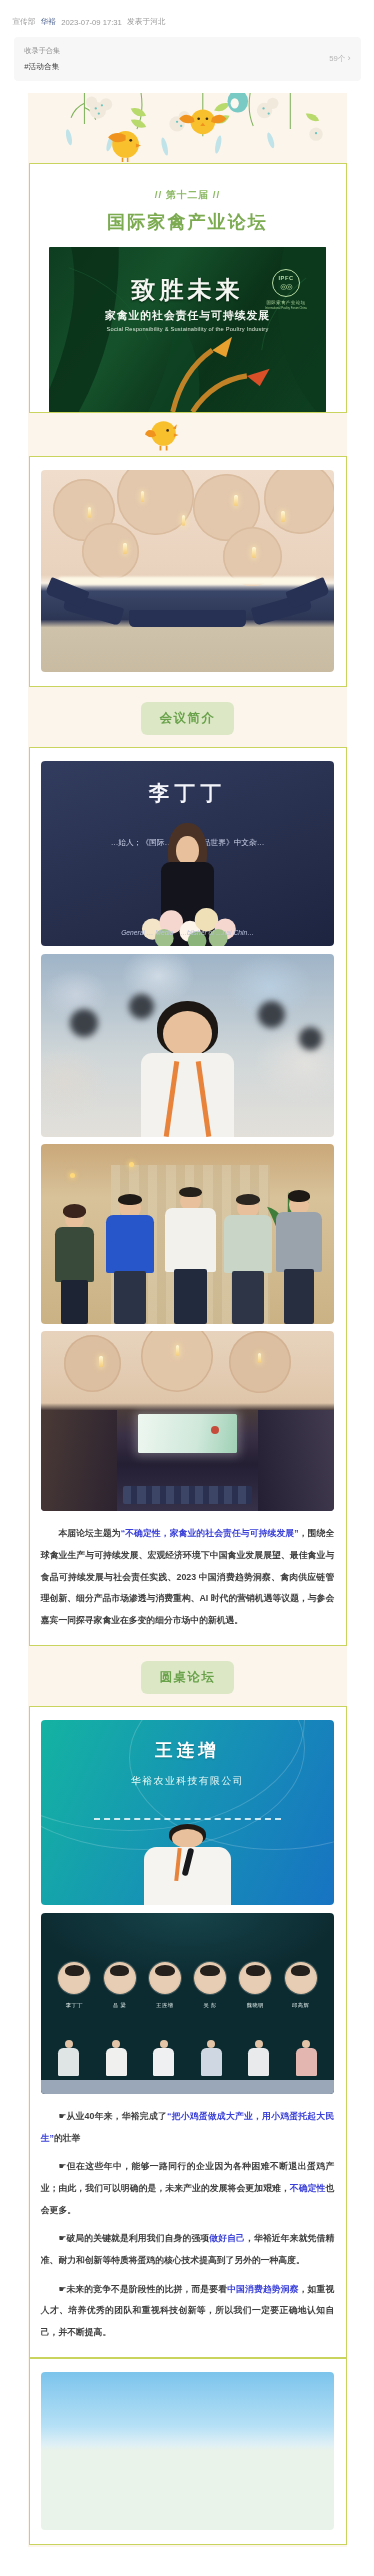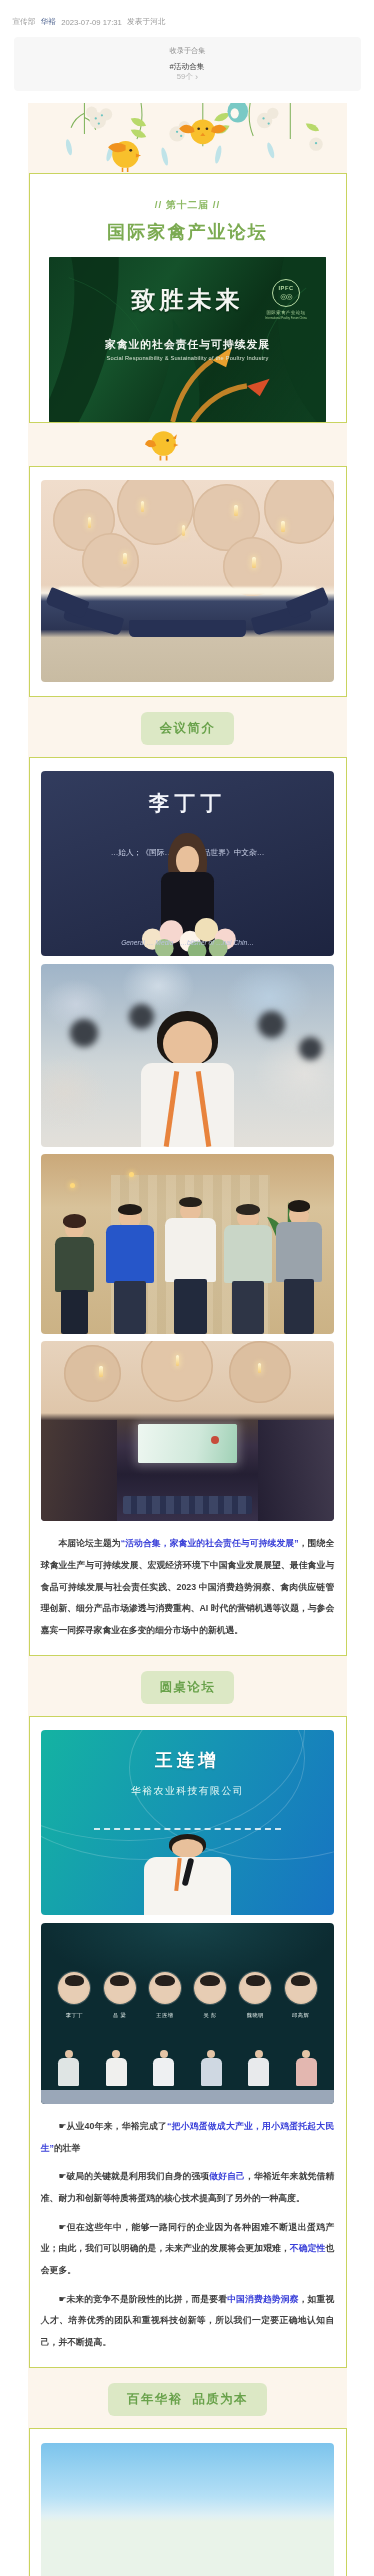"收录于合集" .collection { flex-direction: column -> none }
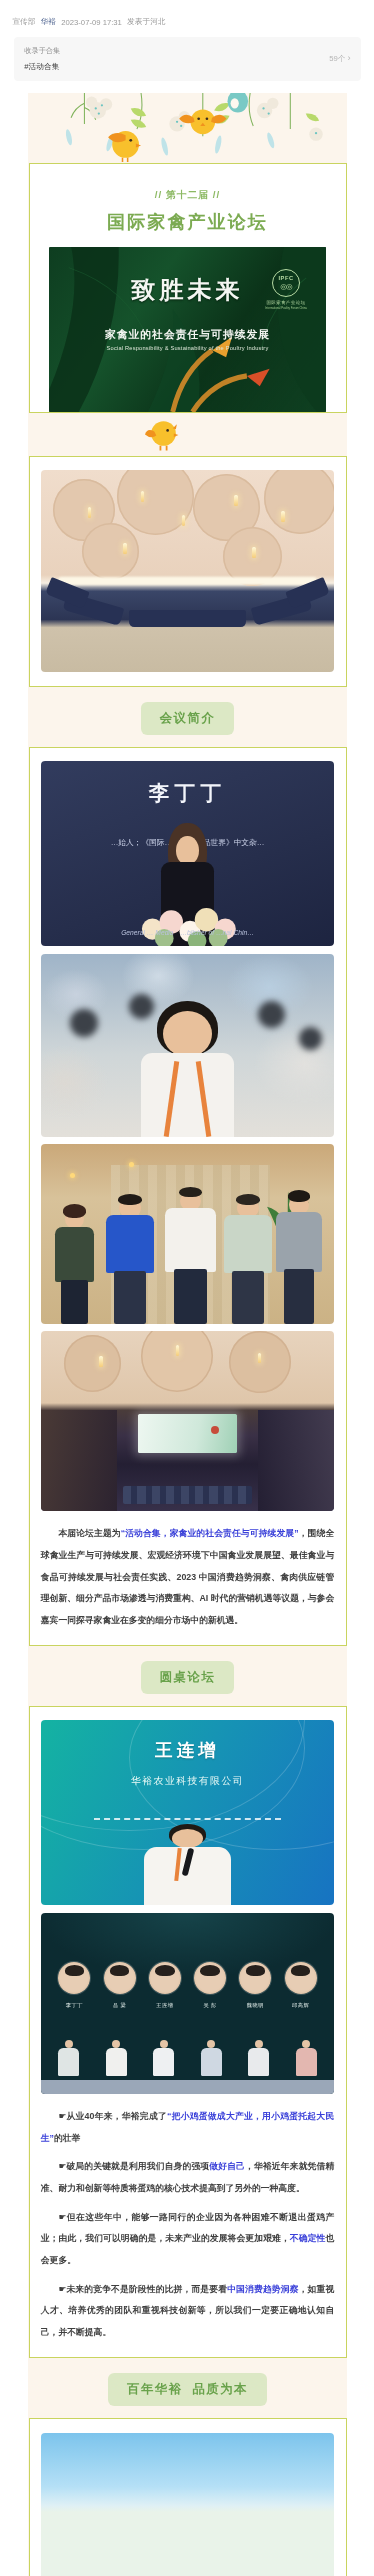"家禽业的社会责任与可持续发展" .p-sub { margin-top: 22px -> 3px }
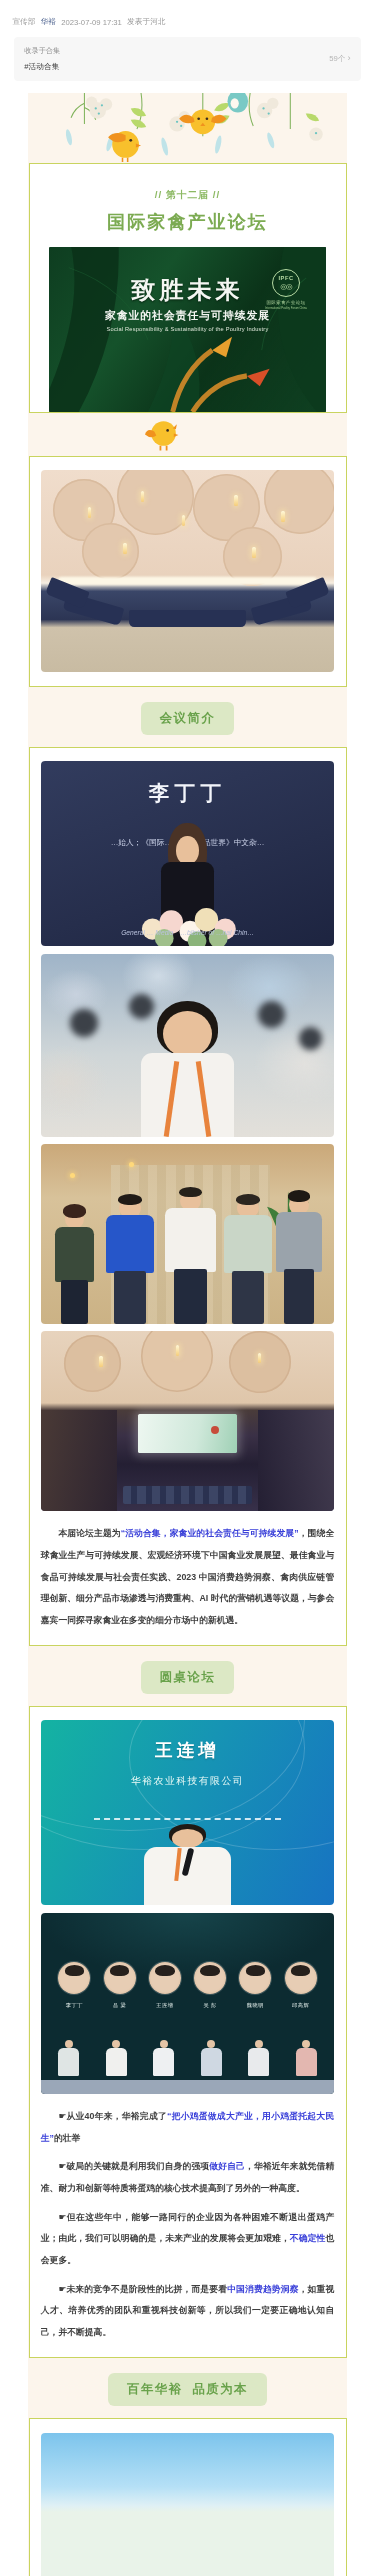"“活动合集，家禽业的社会责任与可持续发展”" span.seg-blue { text: 活动合集 -> 不确定性 }
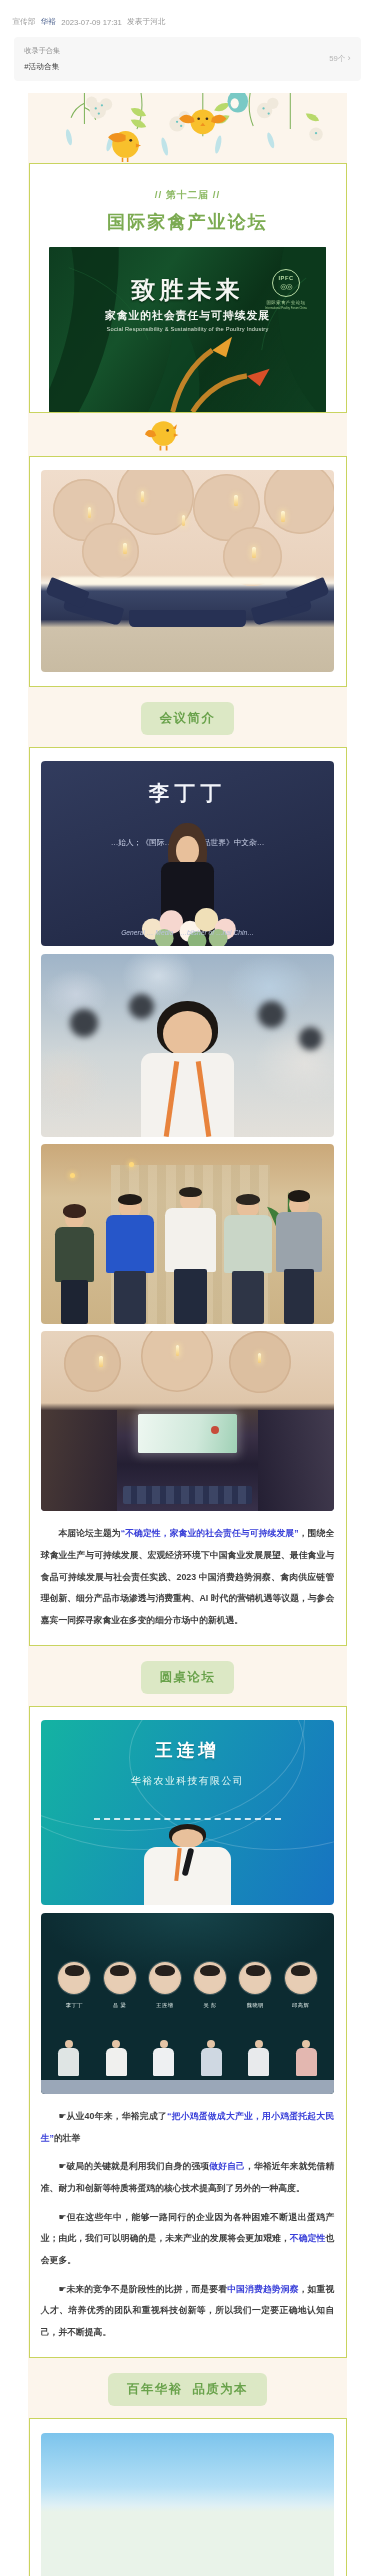"☛破局的关键就是利用我们自身的强项做好自己，华裕近年来就凭借精准、耐力和创新等特" p.para { order: before "☛但在这些年中，能够一路同行的企业因为各种困难不断退出蛋鸡产业；由此，我们可以明" -> after "☛但在这些年中，能够一路同行的企业因为各种困难不断退出蛋鸡产业；由此，我们可以明" }
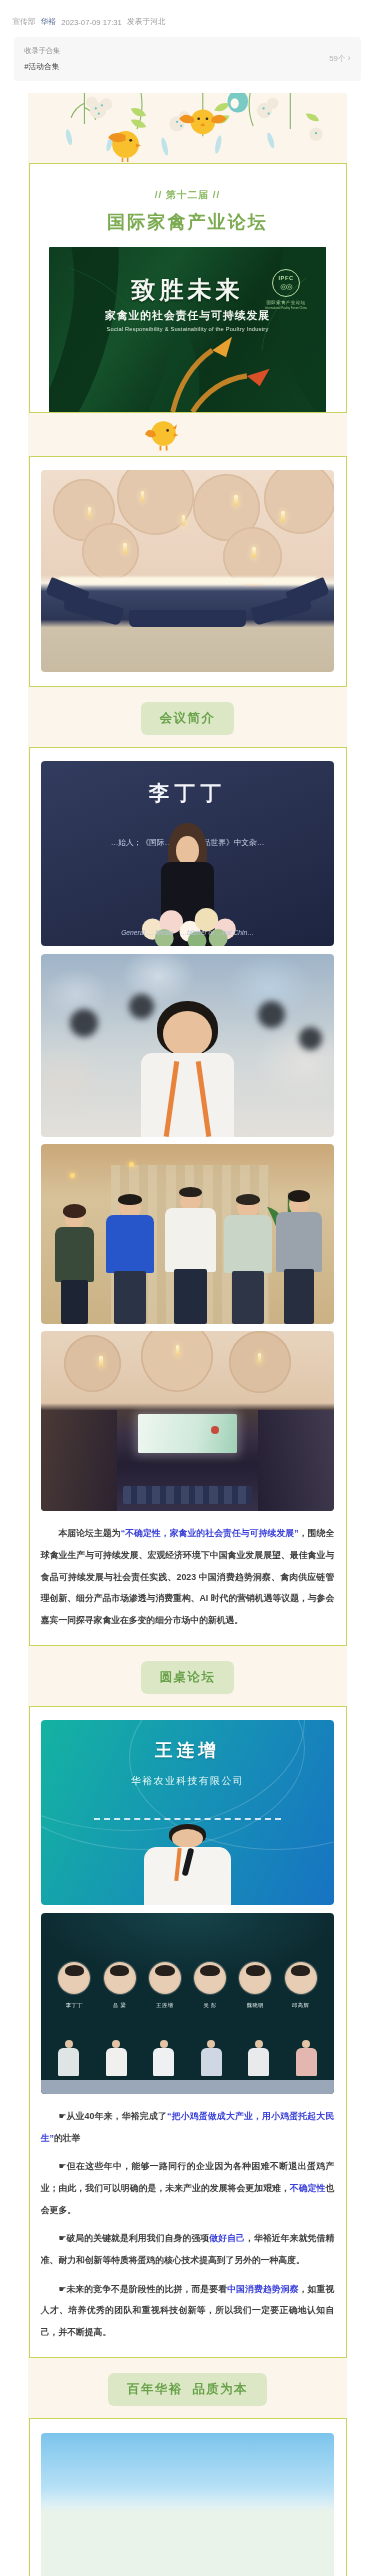"百年华裕 品质为本" div.btn-wrap { html: <div> <div>百年华裕 品质为本</div> </div> -> none }
